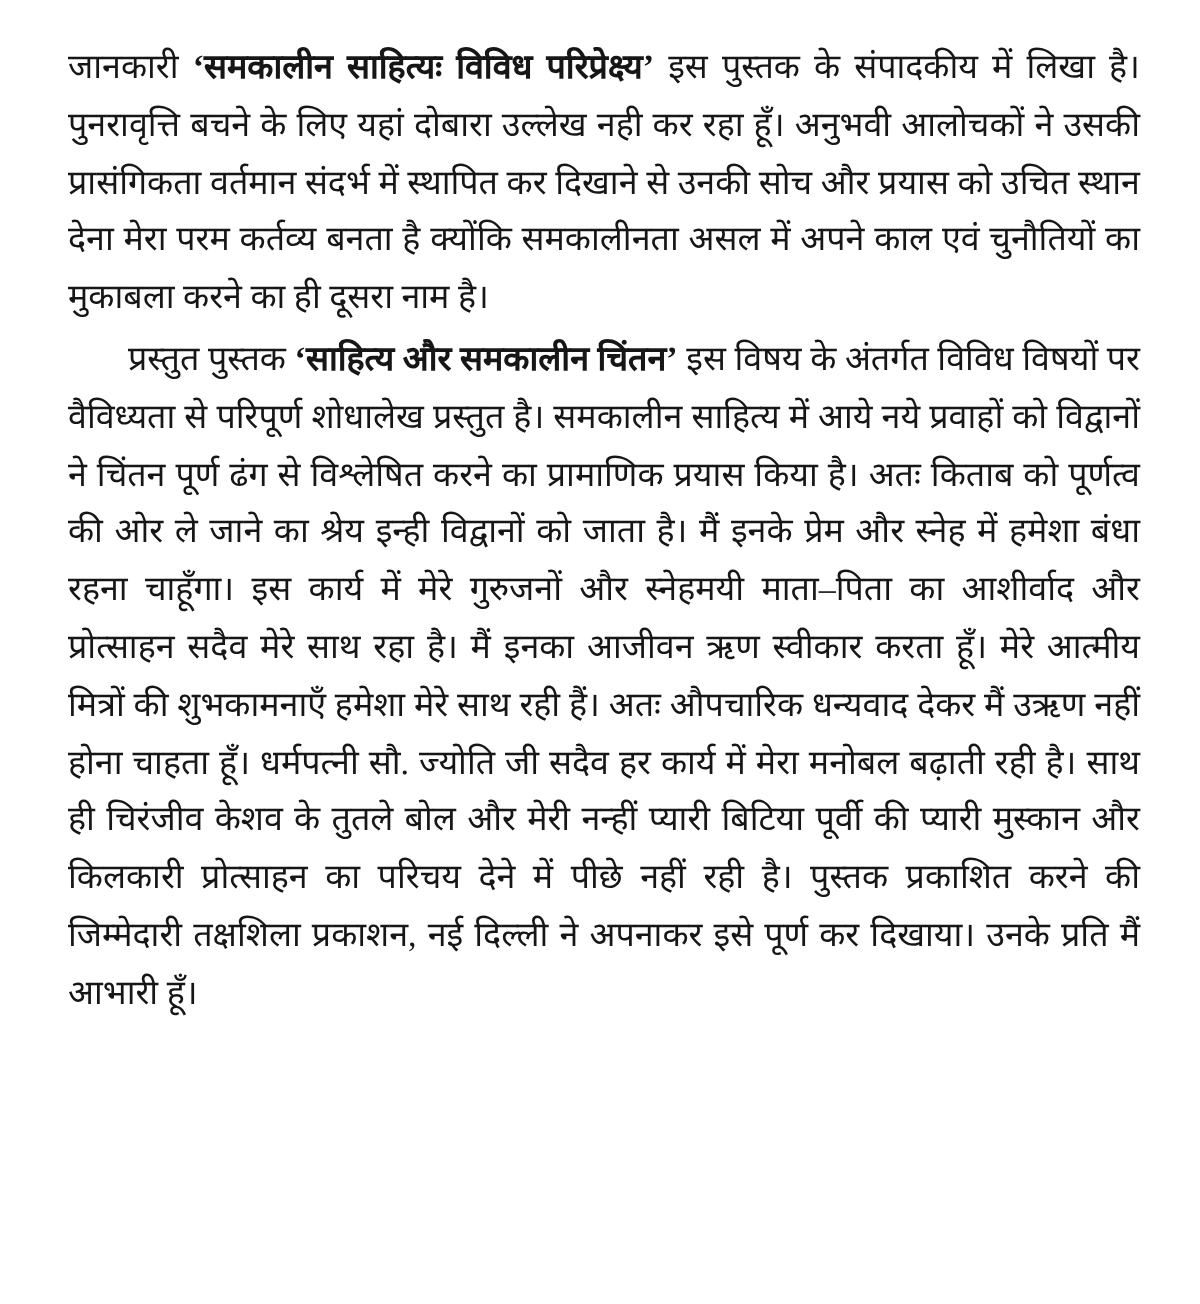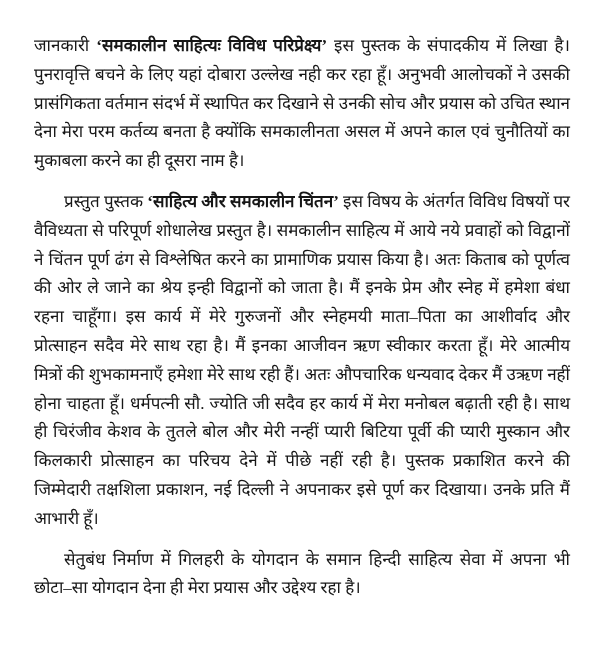"जानकारी ‘समकालीन साहित्यः विविध" .para { margin: 12px 0 2px 0 -> 0 0 2px 0 }
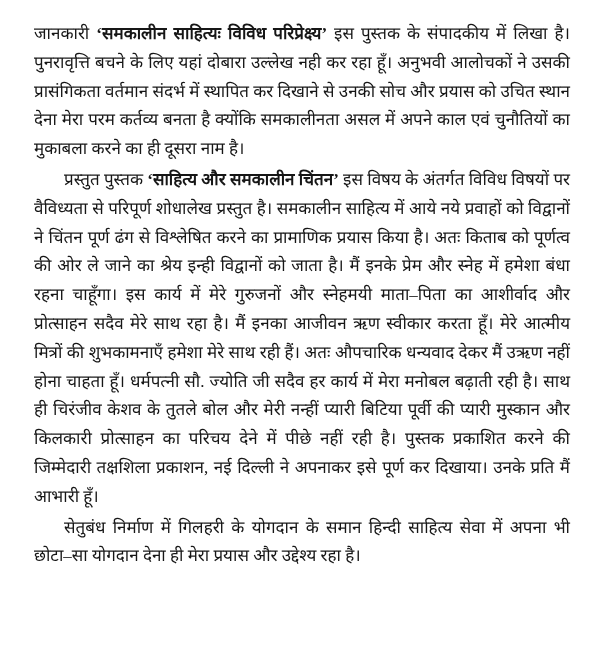"सेतुबंध निर्माण में गिलहरी के" p.para { html: <p><span>सेतुबंध निर्माण में गिलहरी के योगदान के समान हिन्दी साहित्य सेवा में अपना भी छोटा–सा योगदान देना ही मेरा प्रयास और उद्देश्य रहा है।</span></p> -> none }
